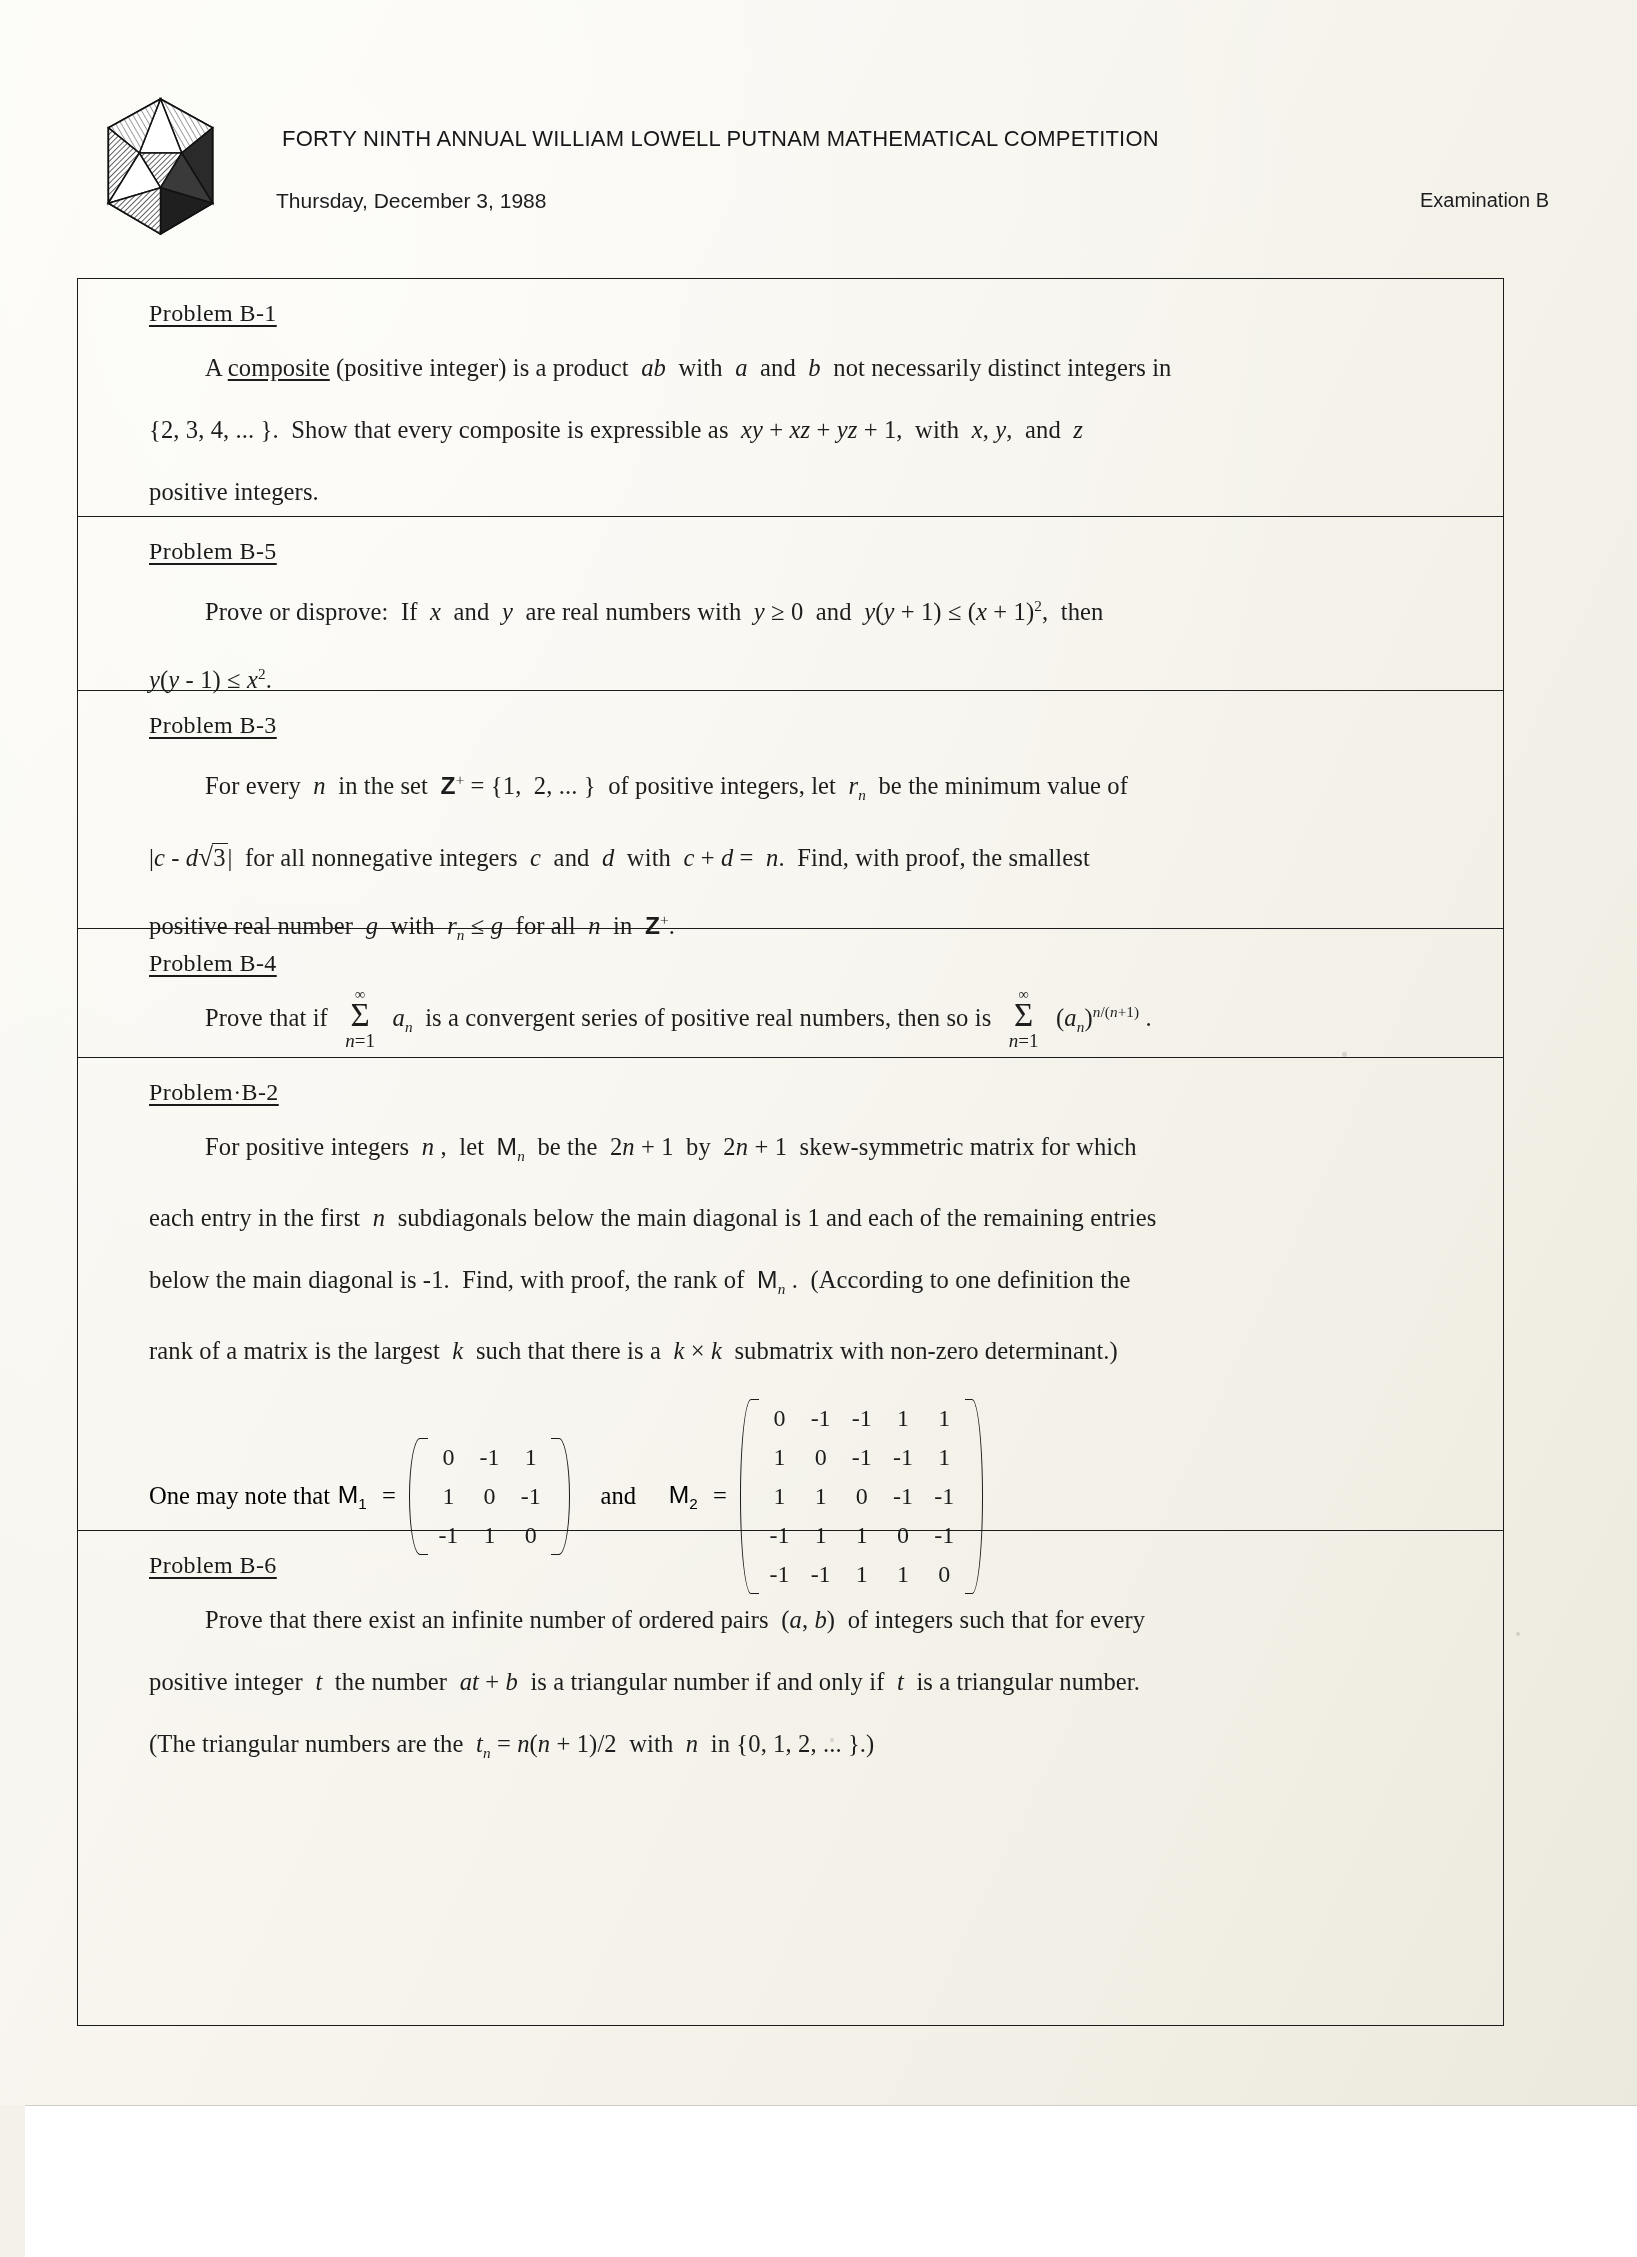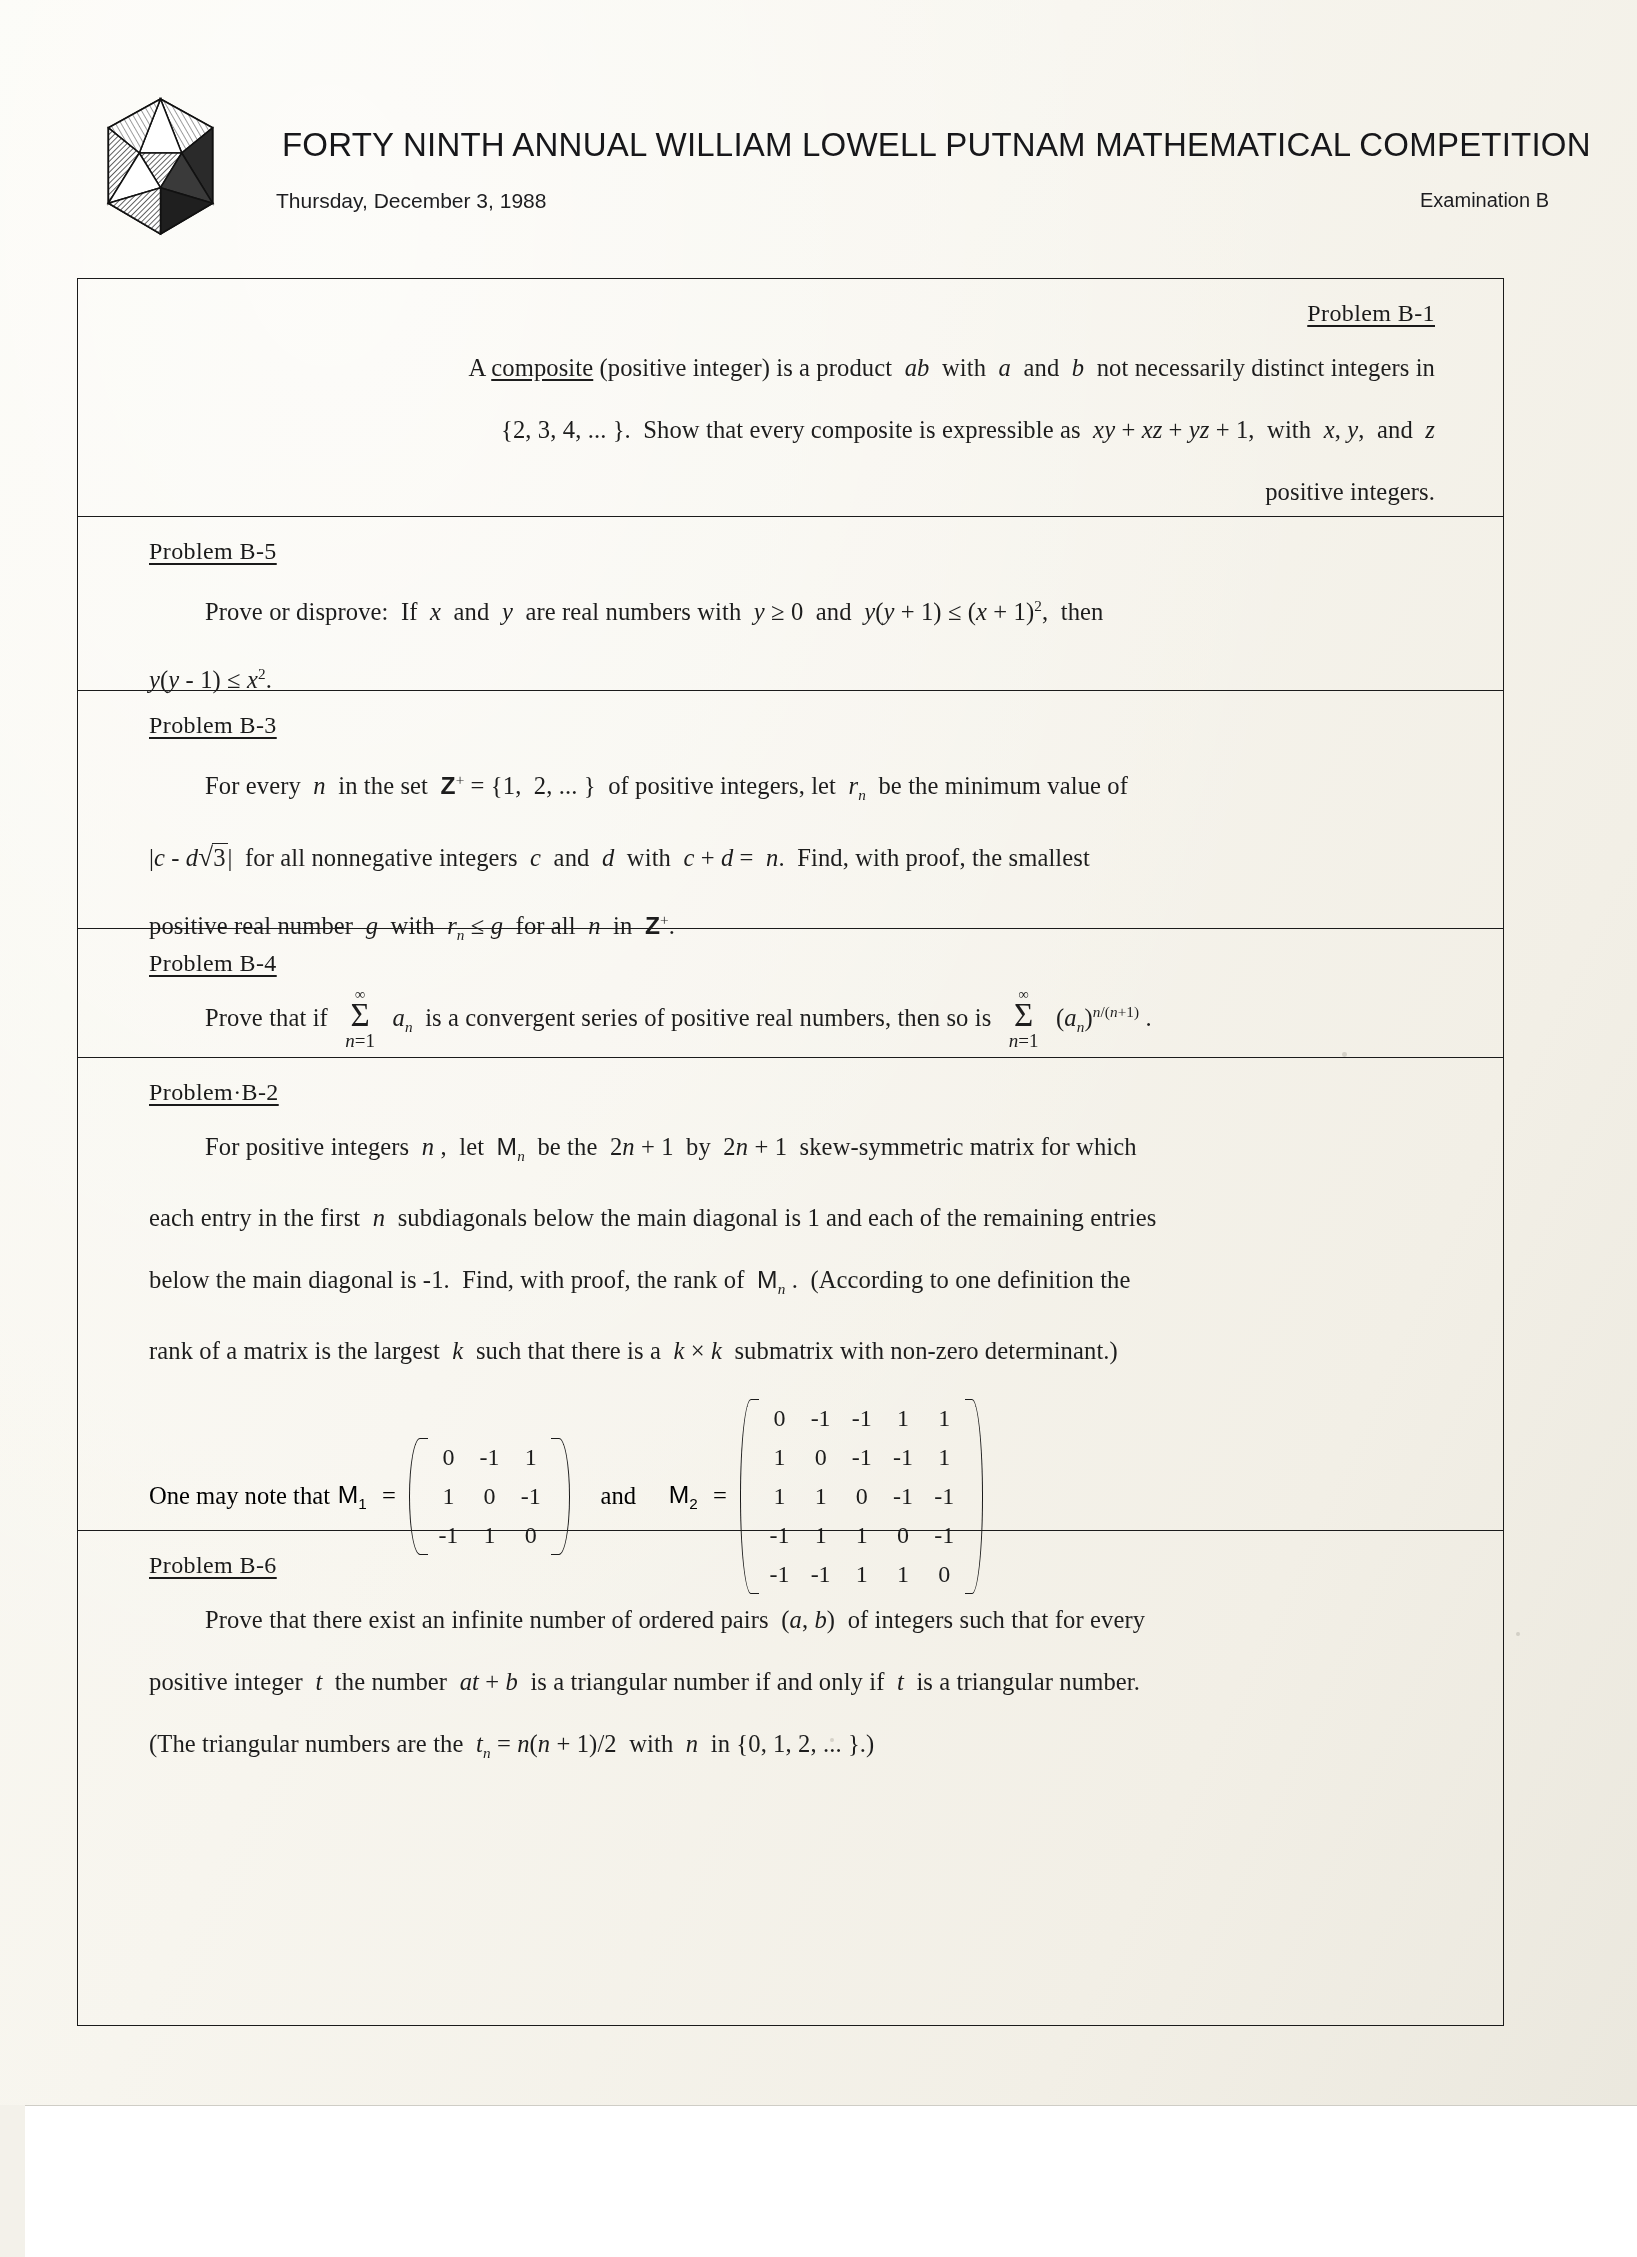"FORTY NINTH ANNUAL WILLIAM LOWELL" .title { font-size: 33px -> 22px }
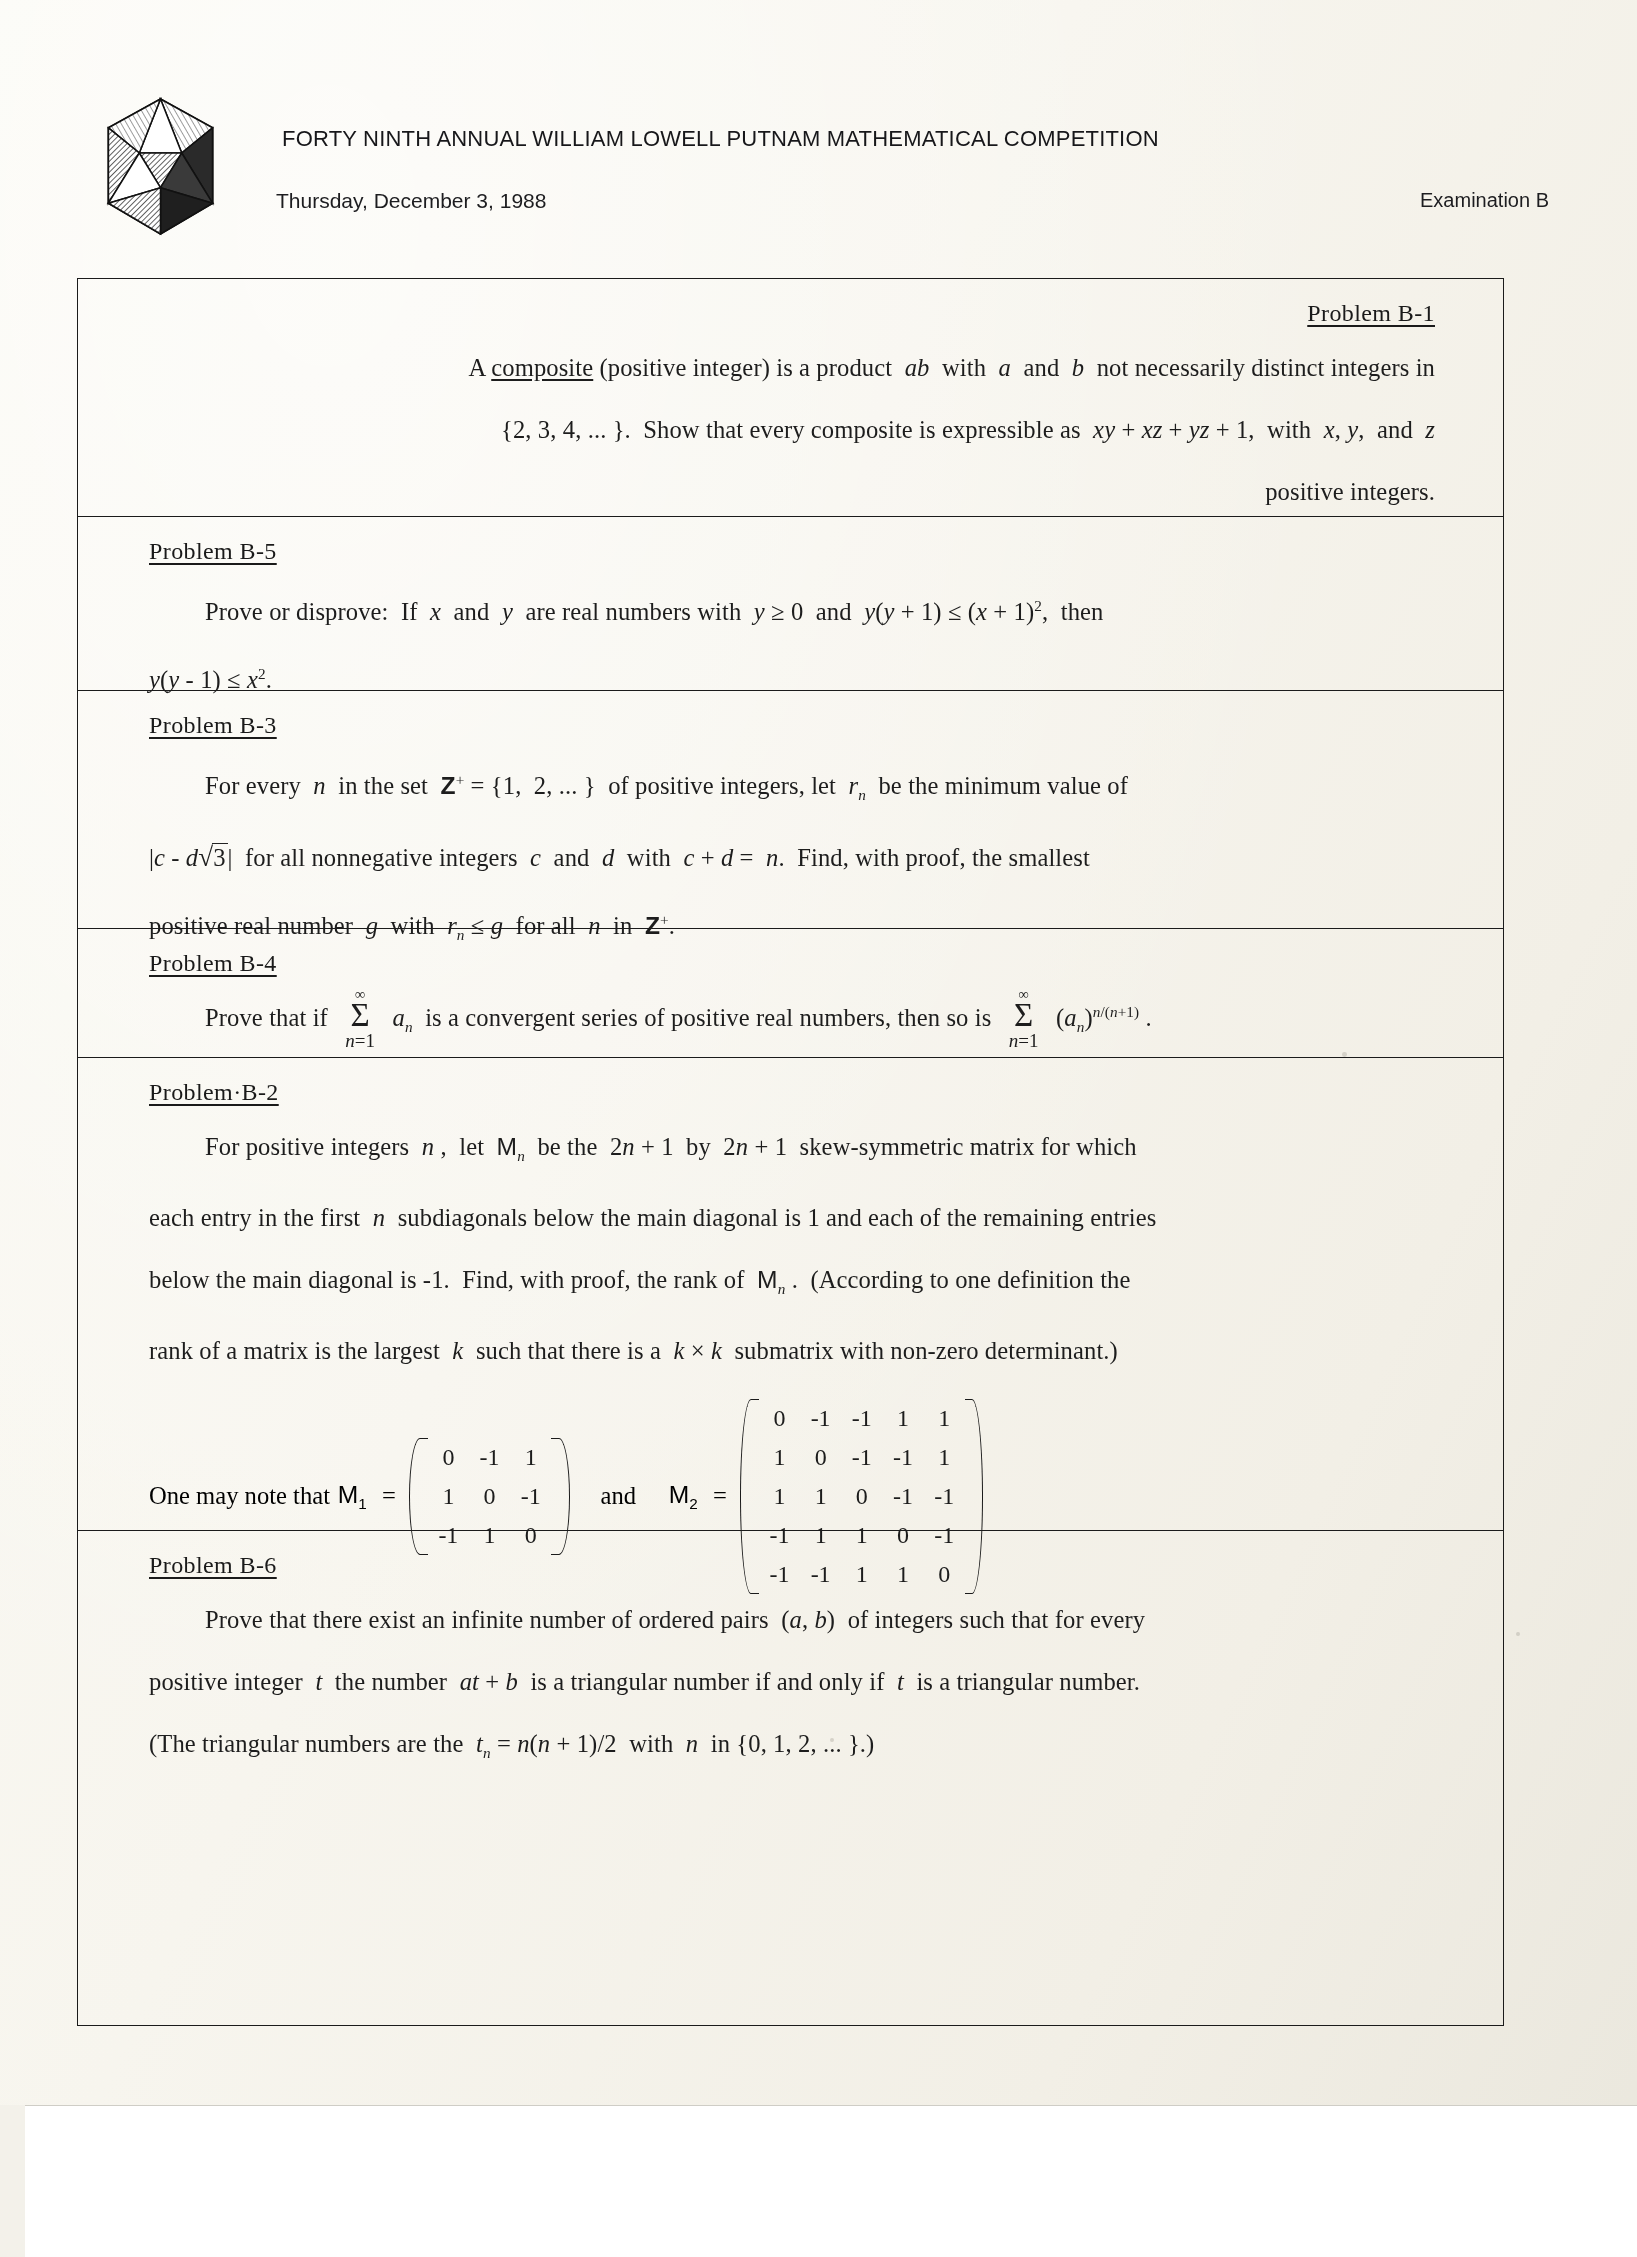"Problem B-1" div.prow { text-align: right -> none }
